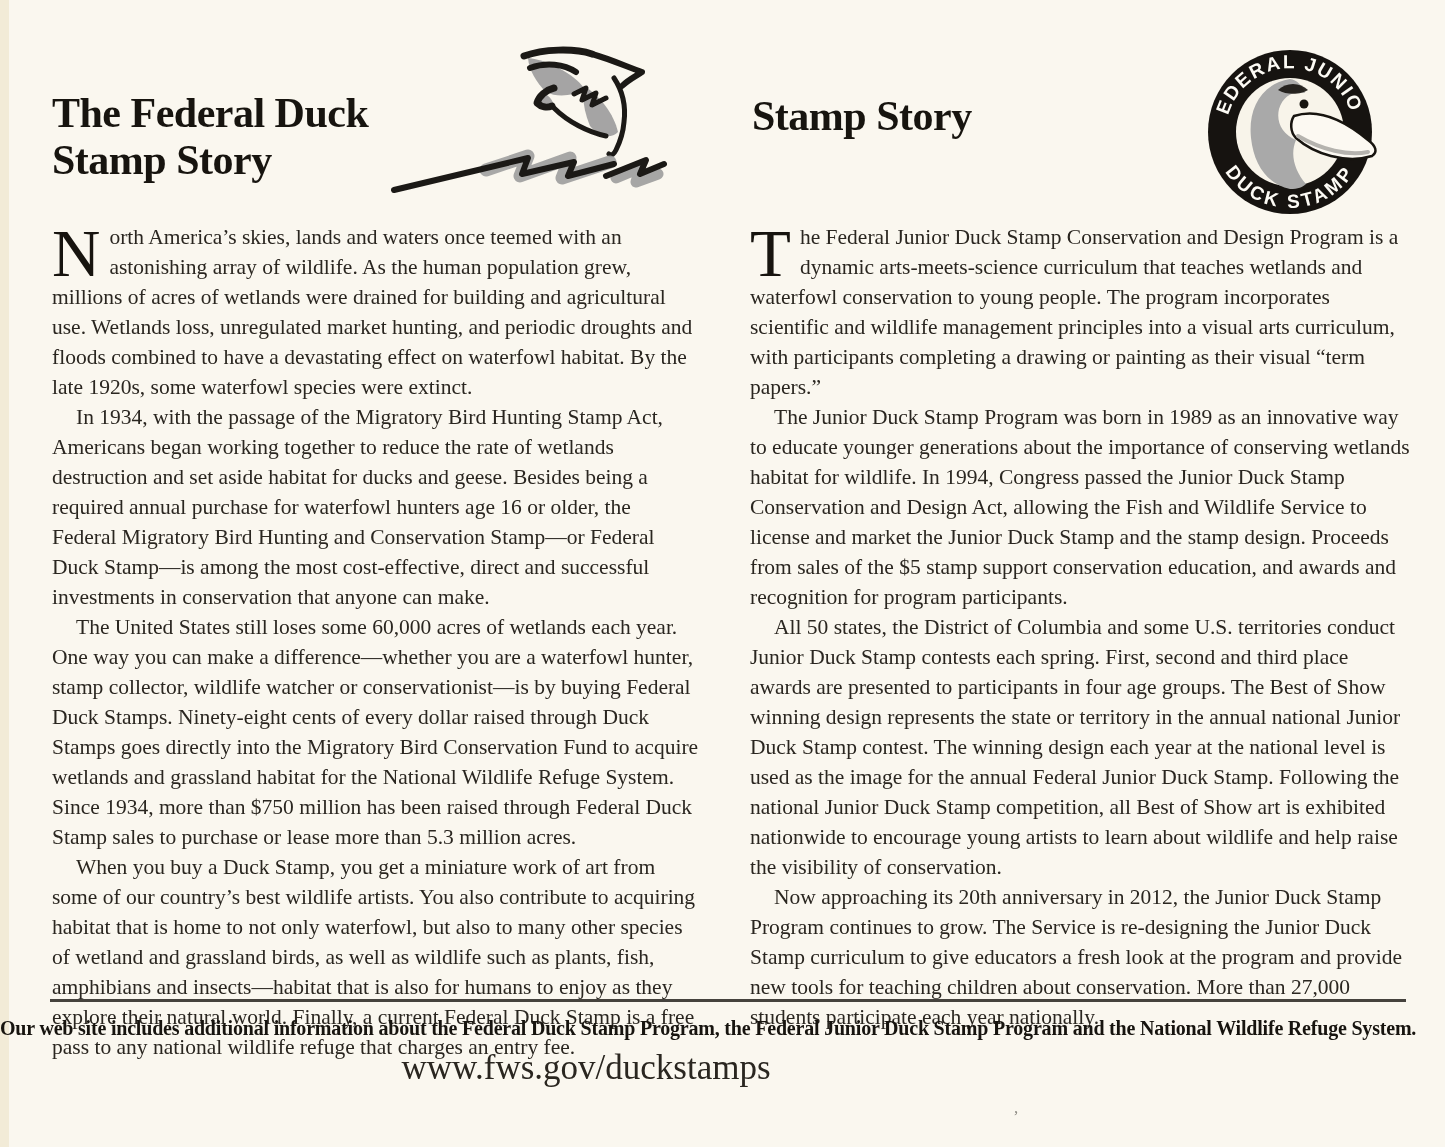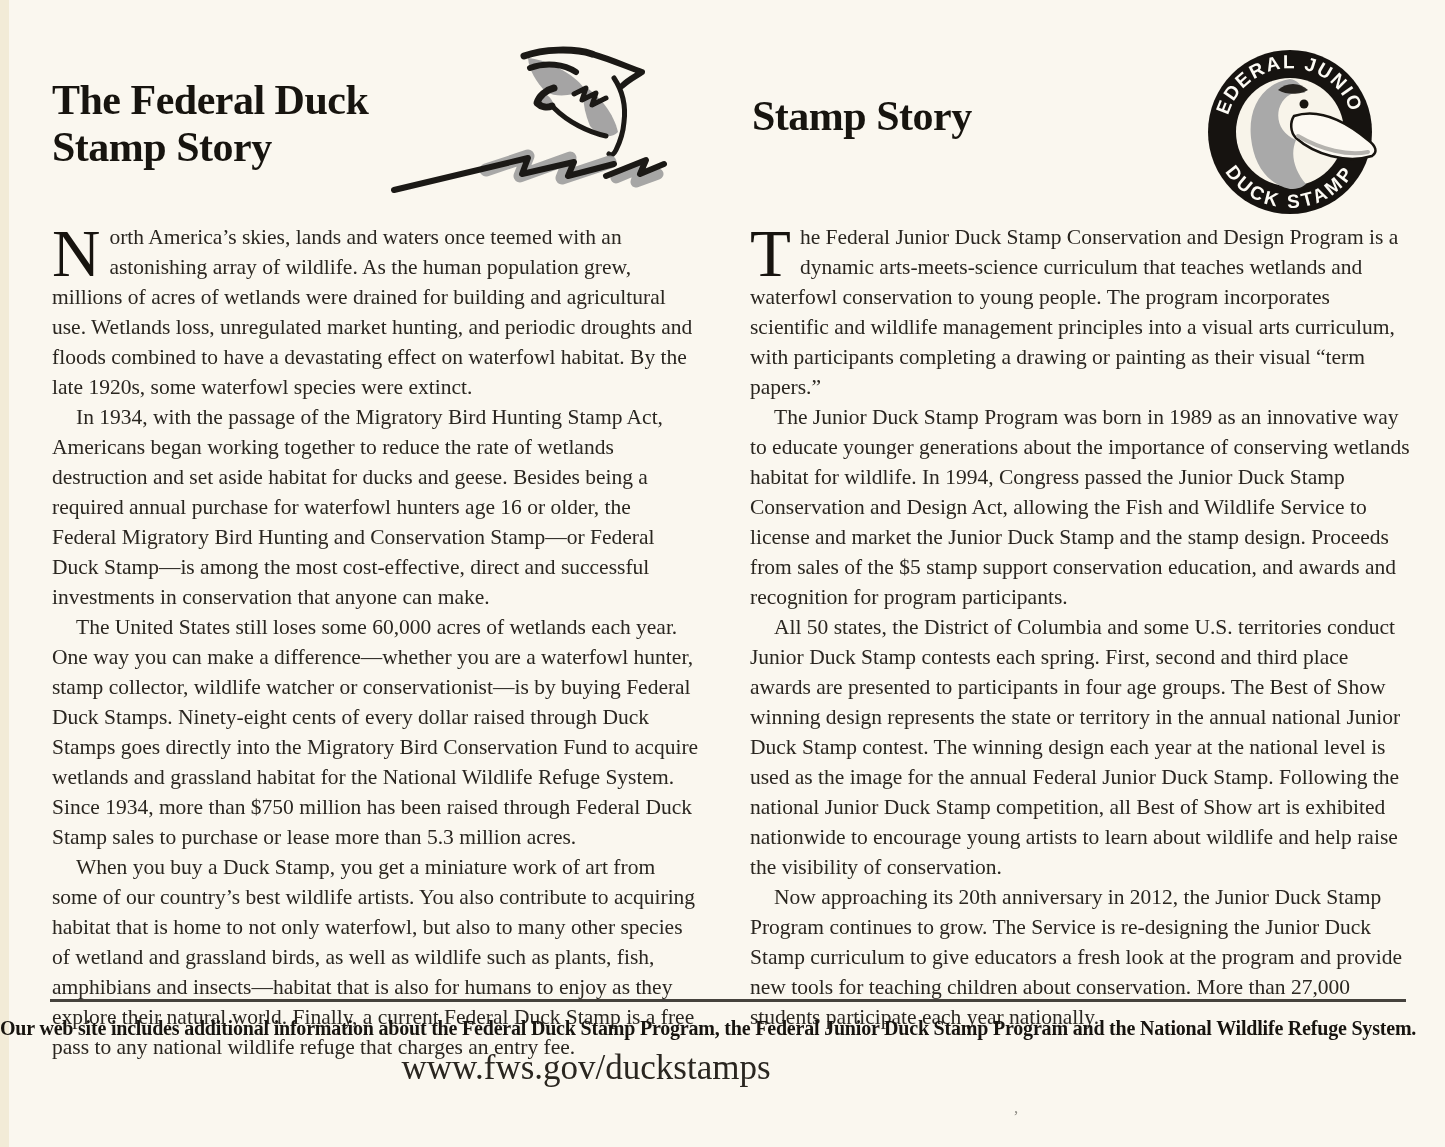"The Federal Duck" #headline-left { top: 77px -> 90px }
